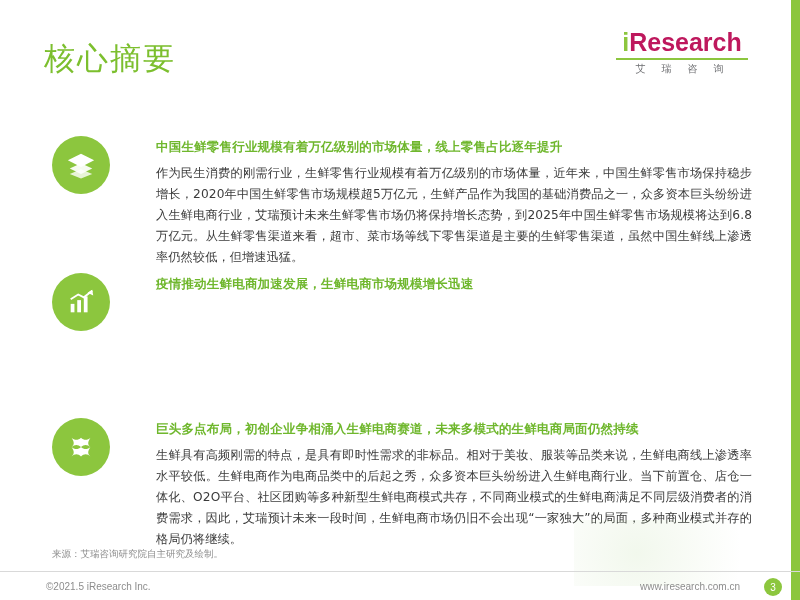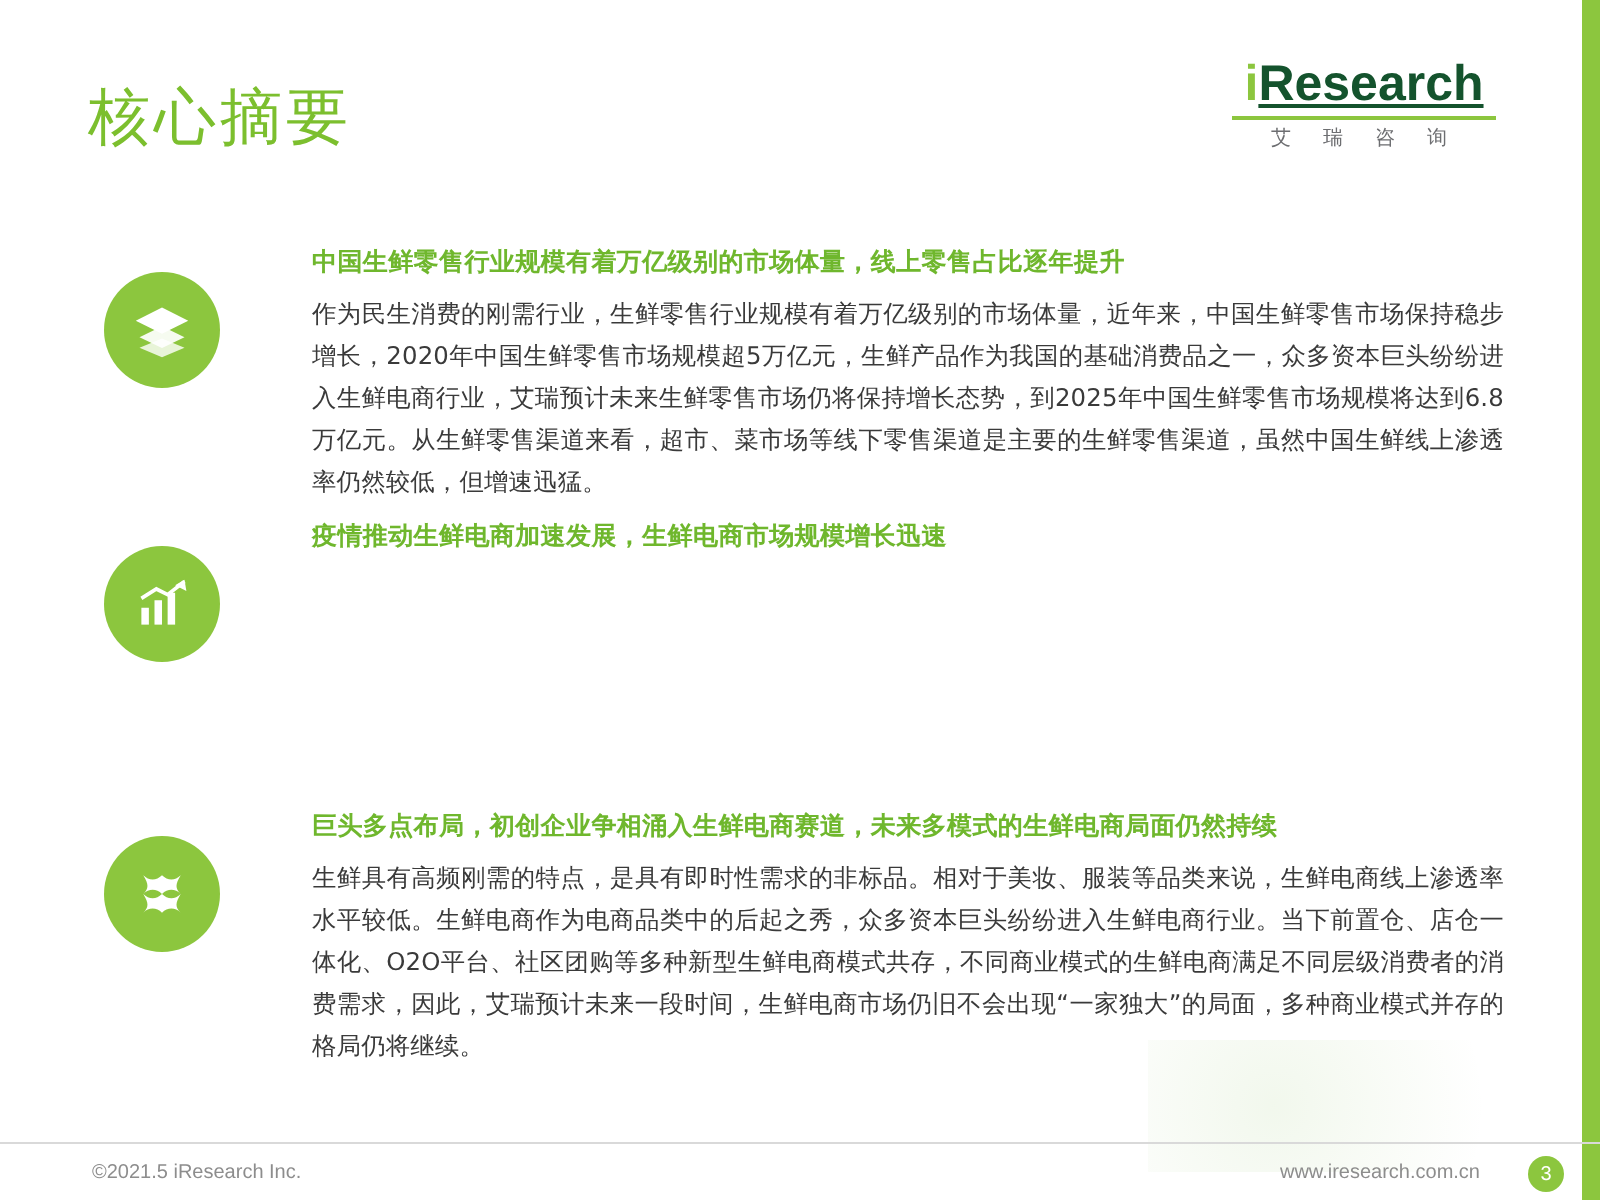"Research" .logo-top .r { color: #14532d -> #be185d; text-decoration: underline -> none }
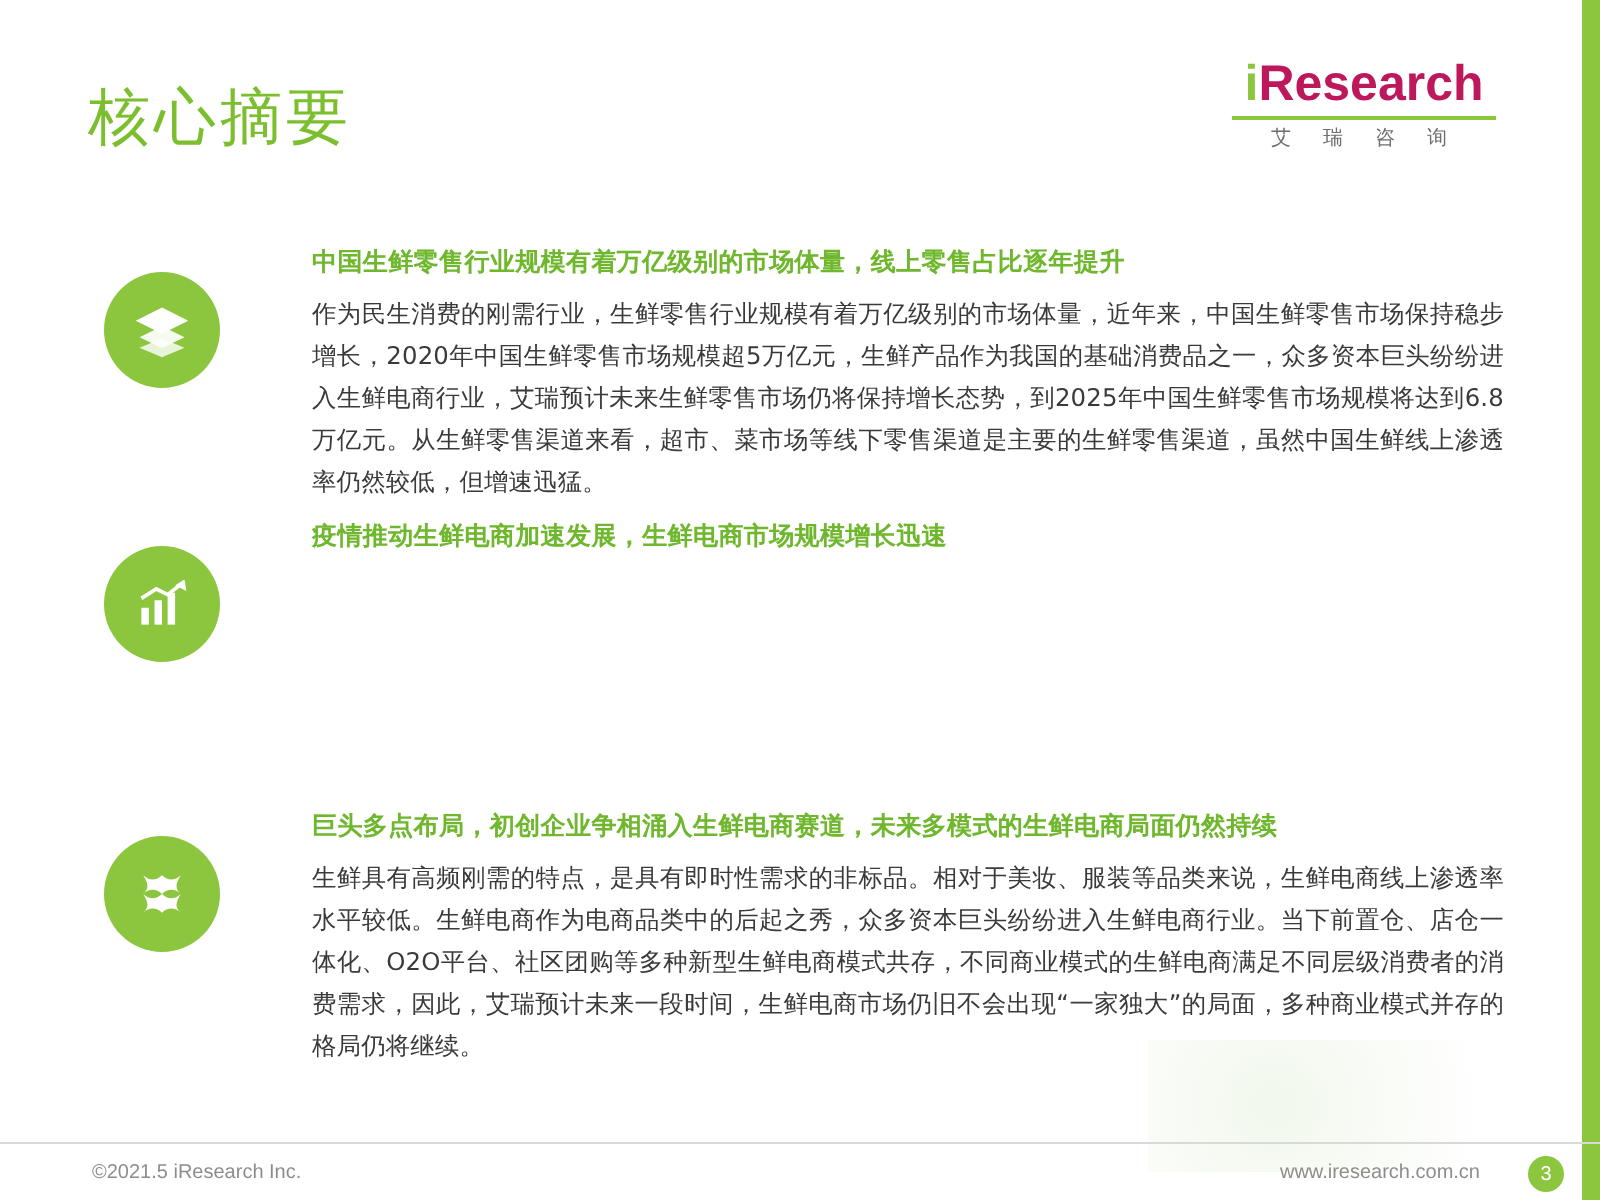"中国生鲜零售行业规模有着万亿级别的市场体量，线上零售占比逐年提升" .block .body { margin-top: none -> 16px }
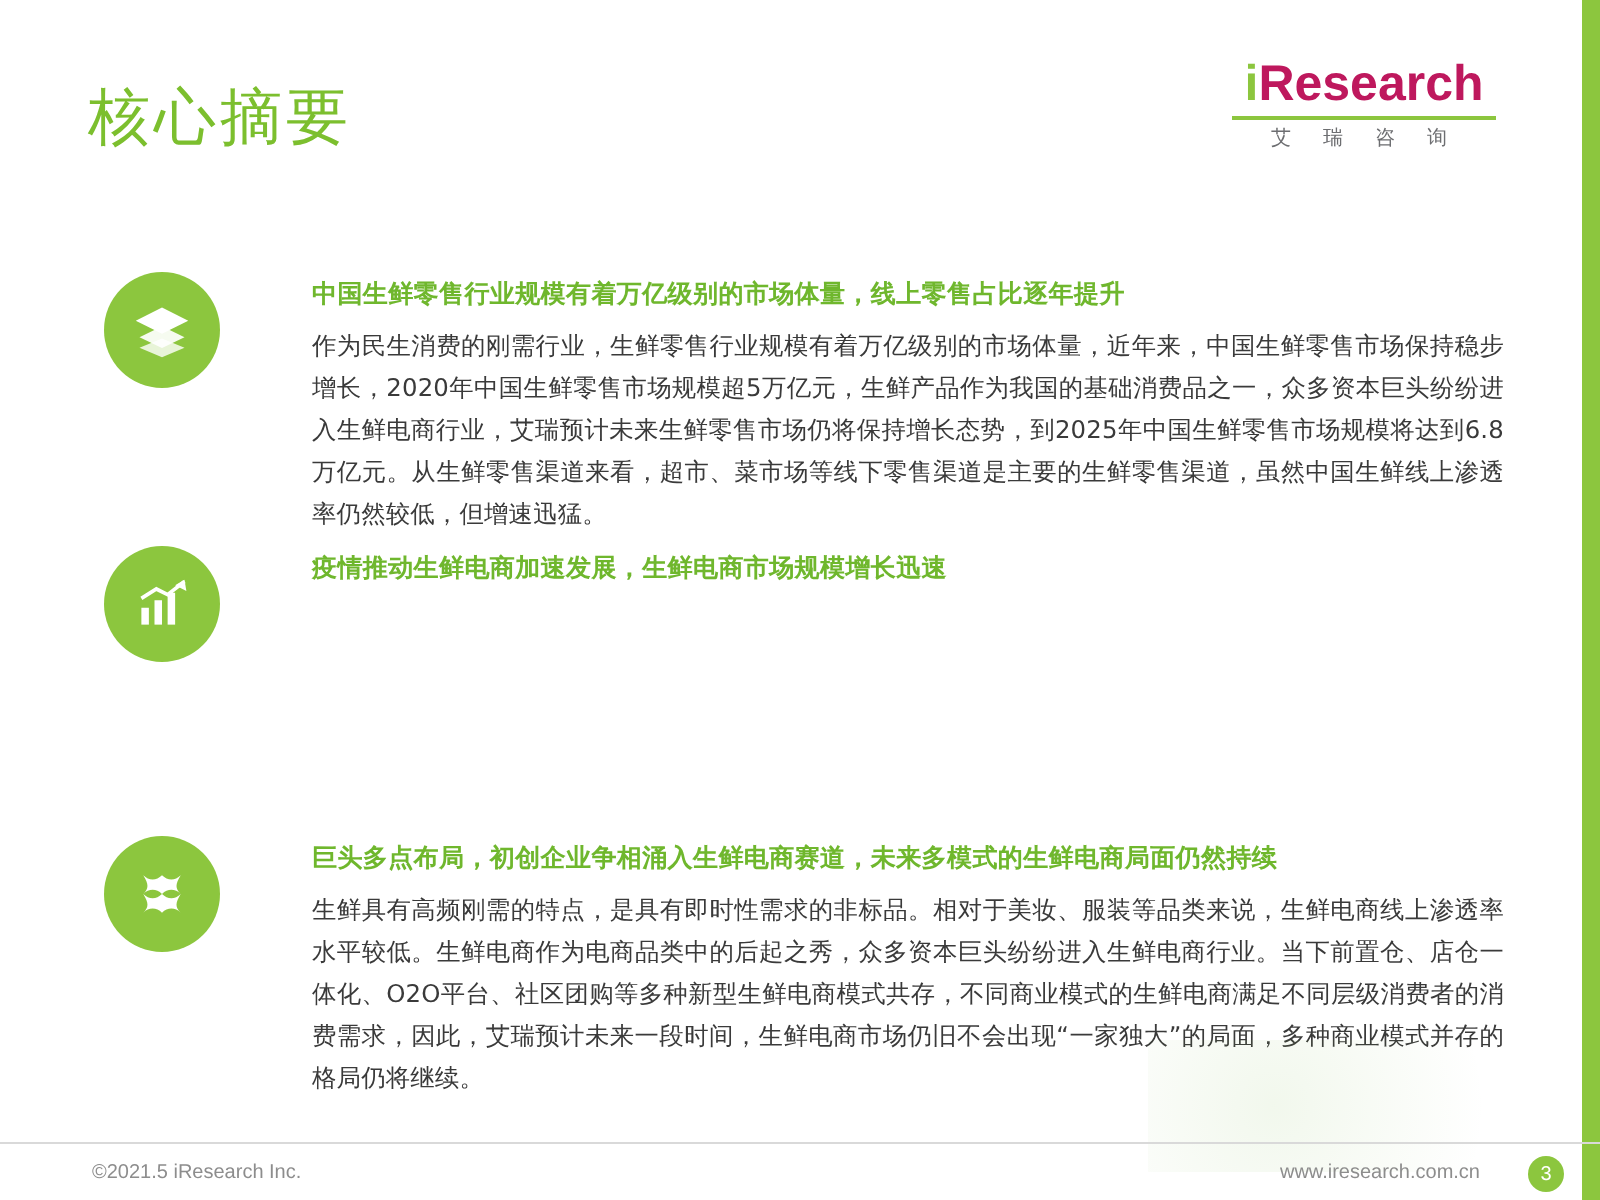"来源：艾瑞咨询研究院自主研究及绘制。" div.source { html: none -> <div>来源：艾瑞咨询研究院自主研究及绘制。</div> }
